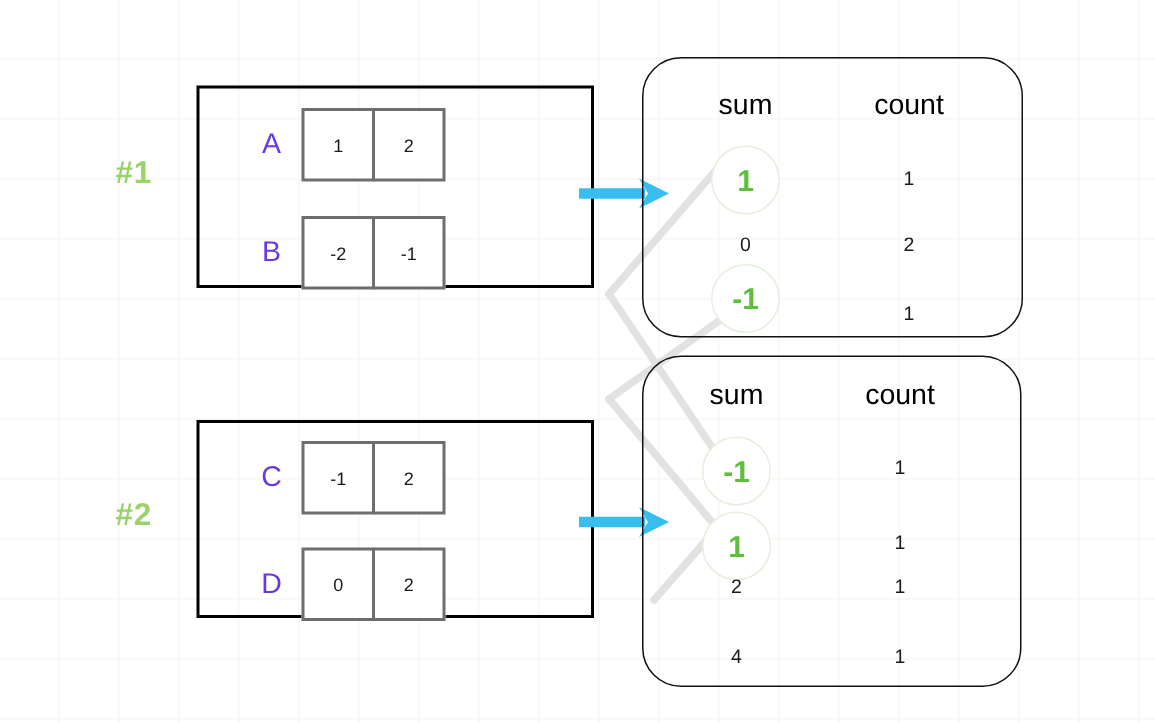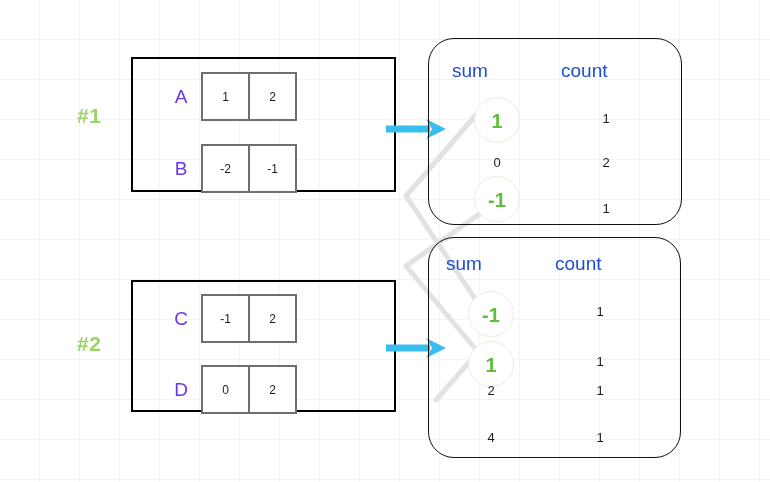"sum" .col-header { color: #1d4ed8 -> #000000; text-align: left -> center }
